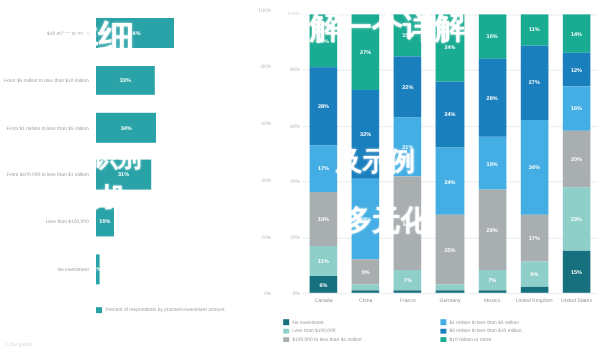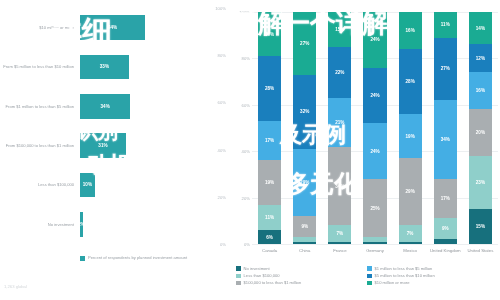"动机" div.cjk { margin-left: 25px -> none }
